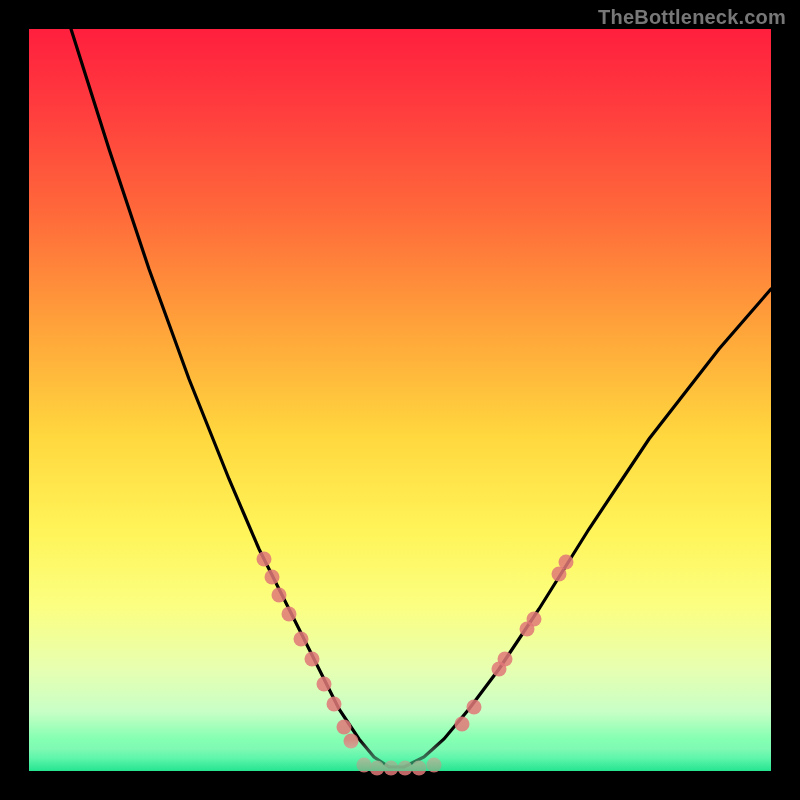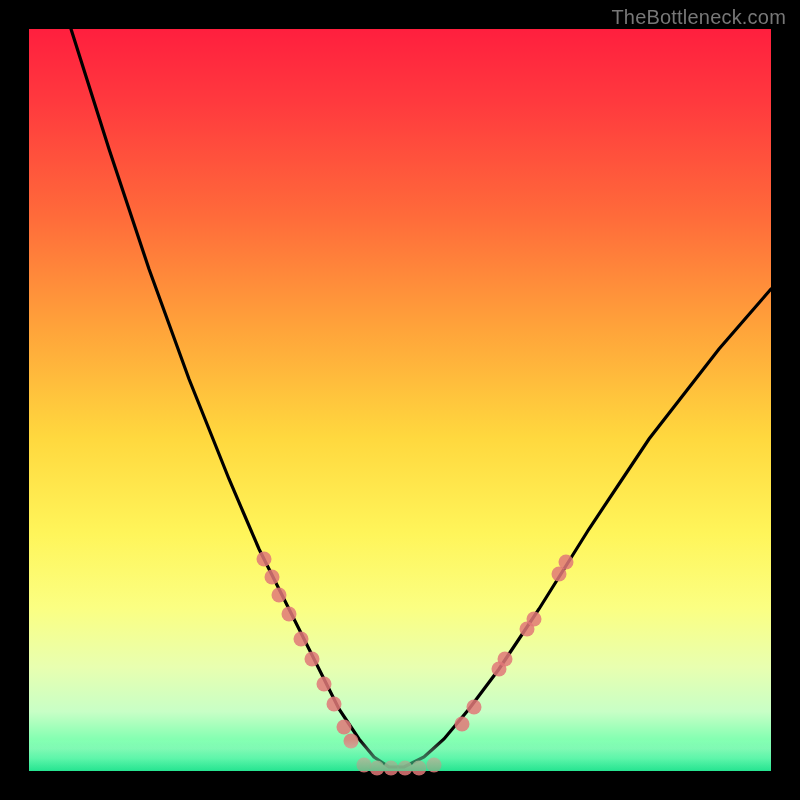"TheBottleneck.com" .watermark { font-weight: 400 -> 700 }
